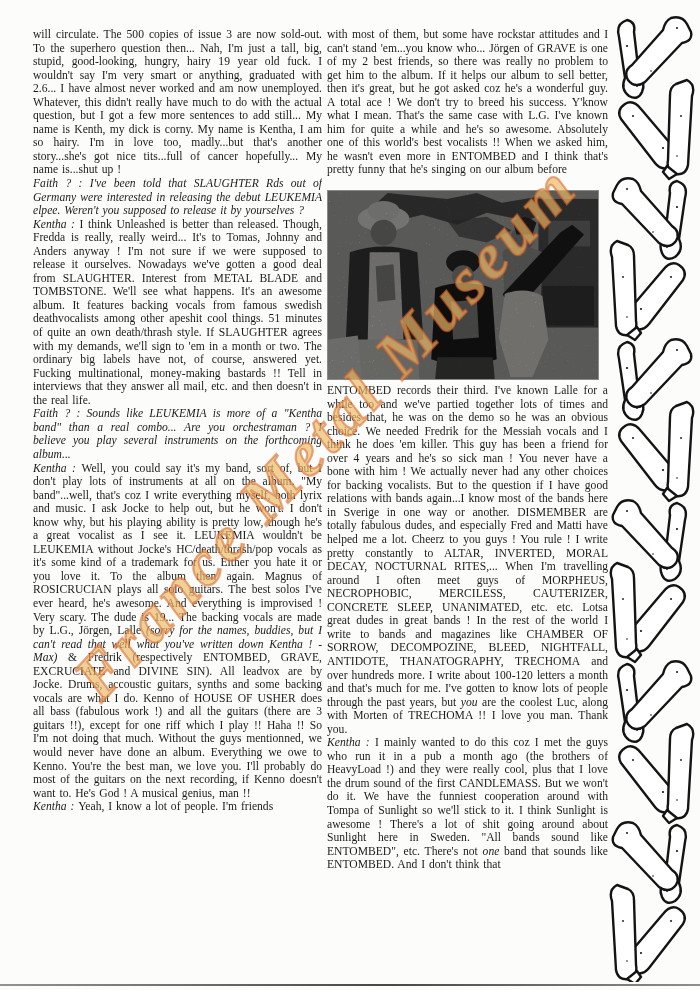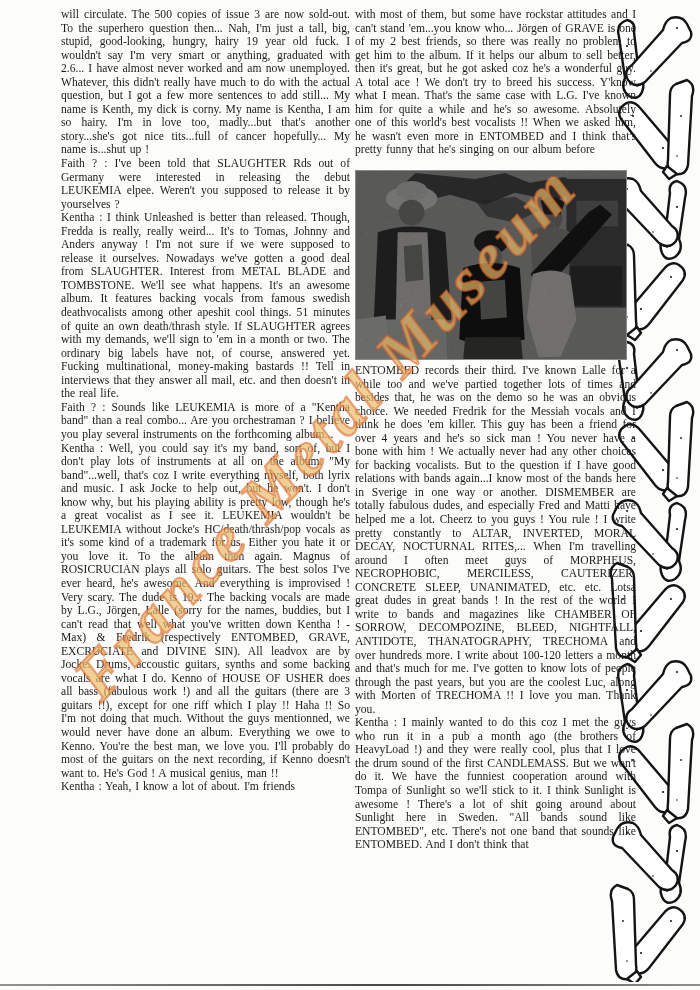"will circulate. The 500 copies" .col { margin-left: 28px -> none; top: 8px -> 28px }
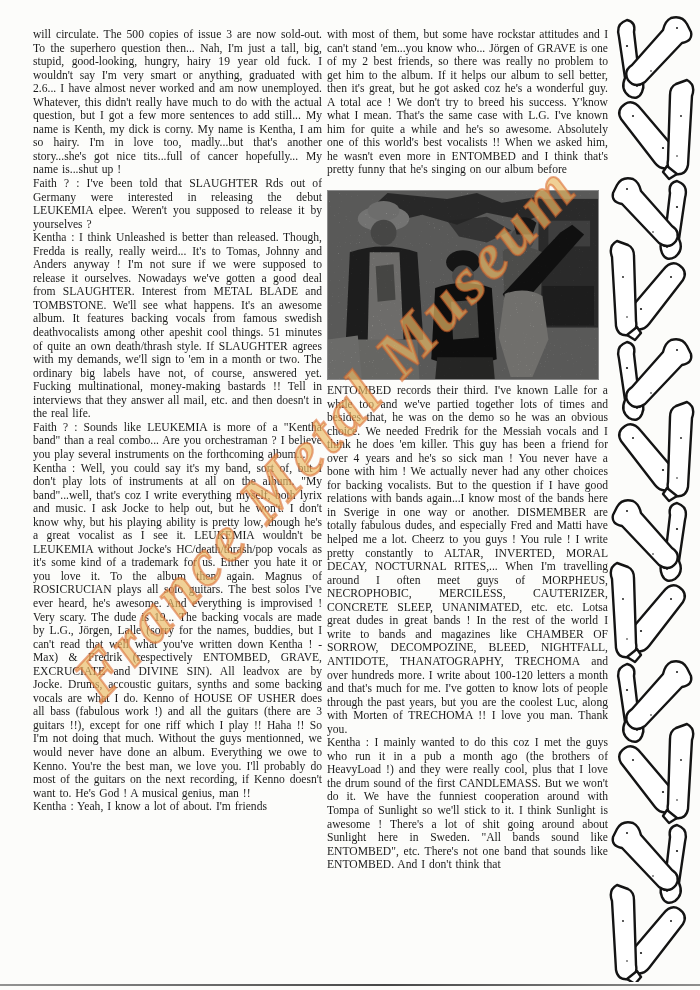"Faith ? : I've been" .para.q { font-style: none -> italic }
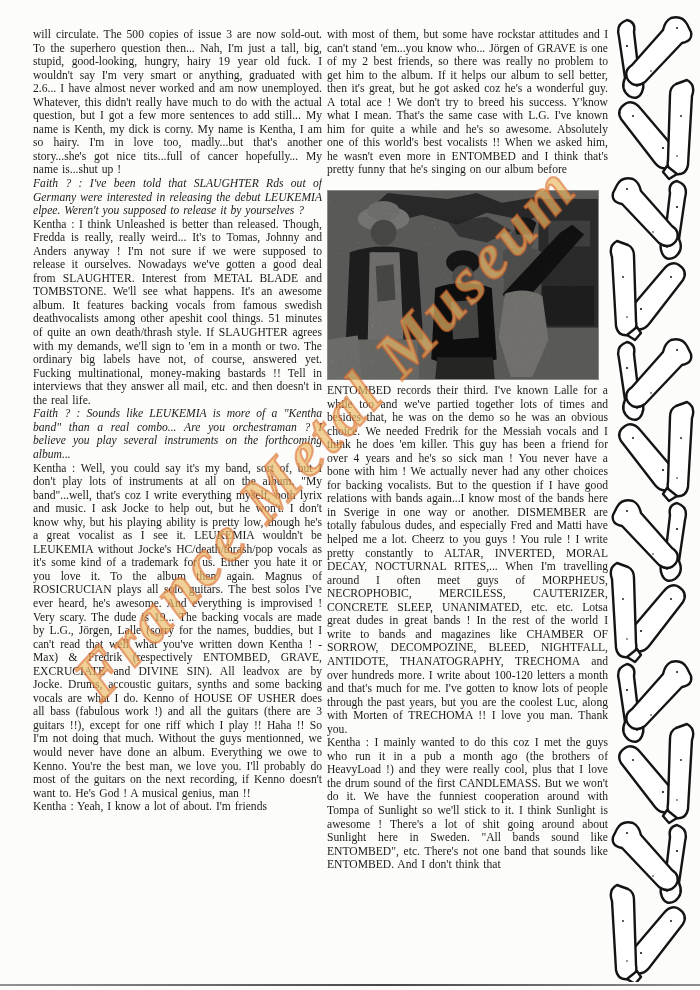"Kentha :" .it { font-style: none -> italic }
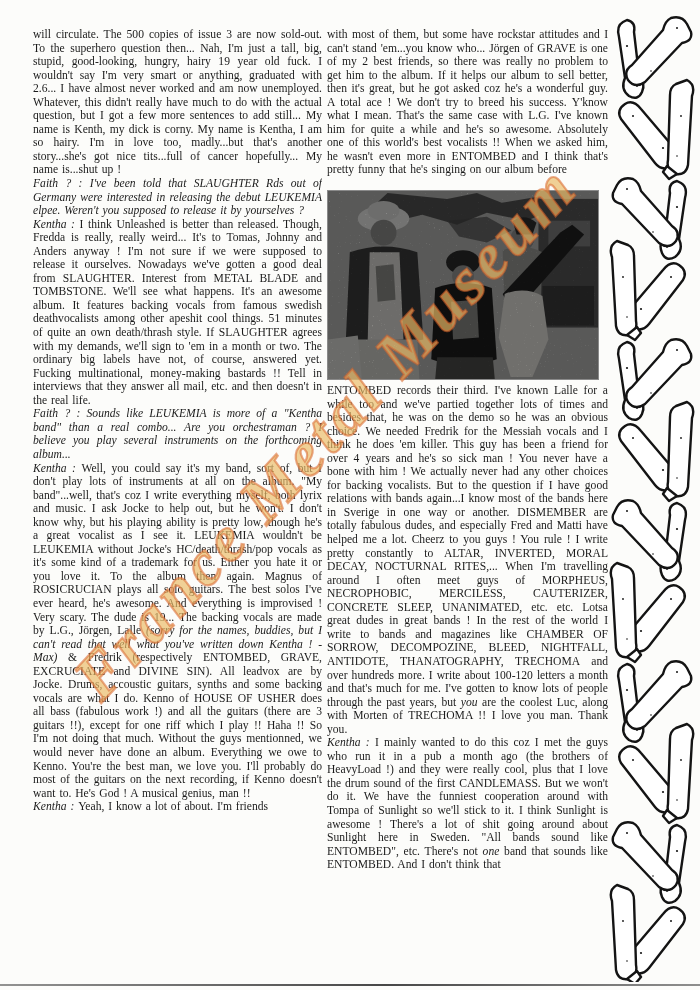"Yeah, I know a lot" span { text: about -> people }
